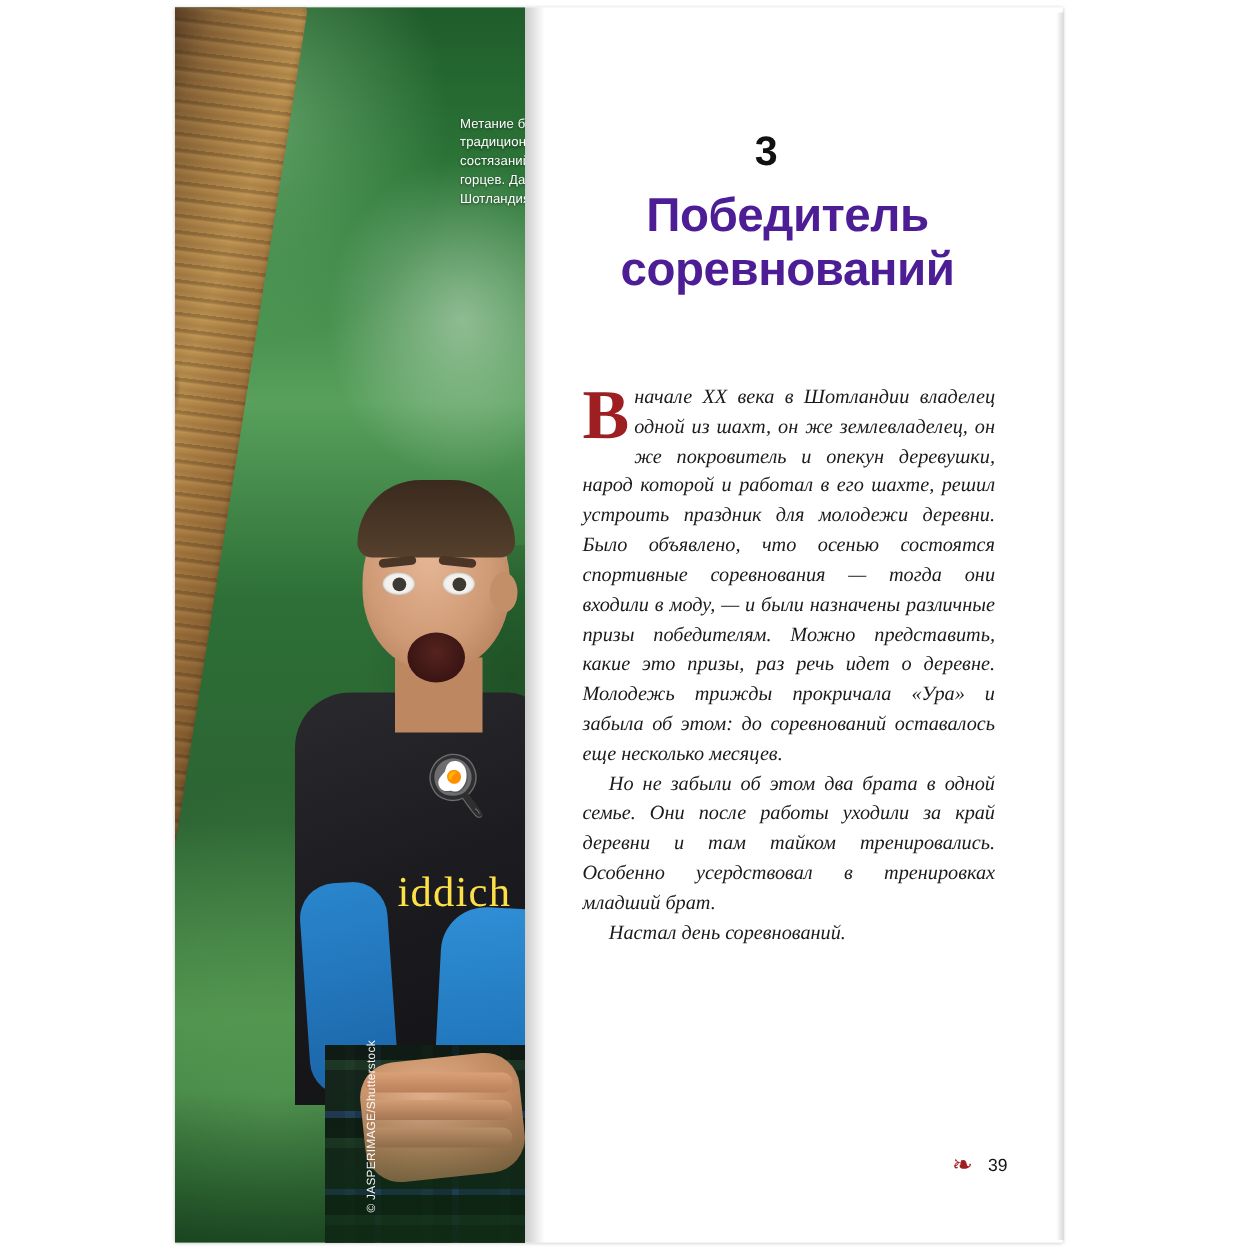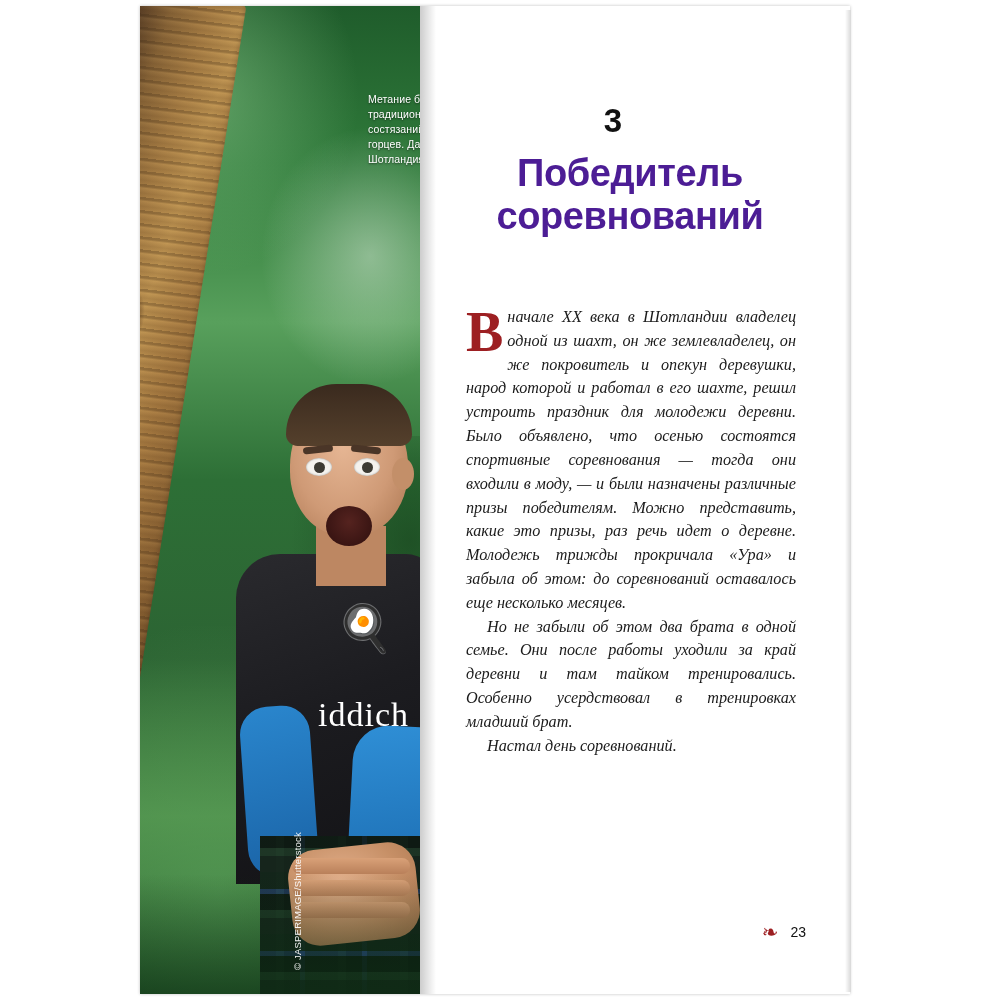"iddich" .logo-text { color: #ffffff -> #fde047 }
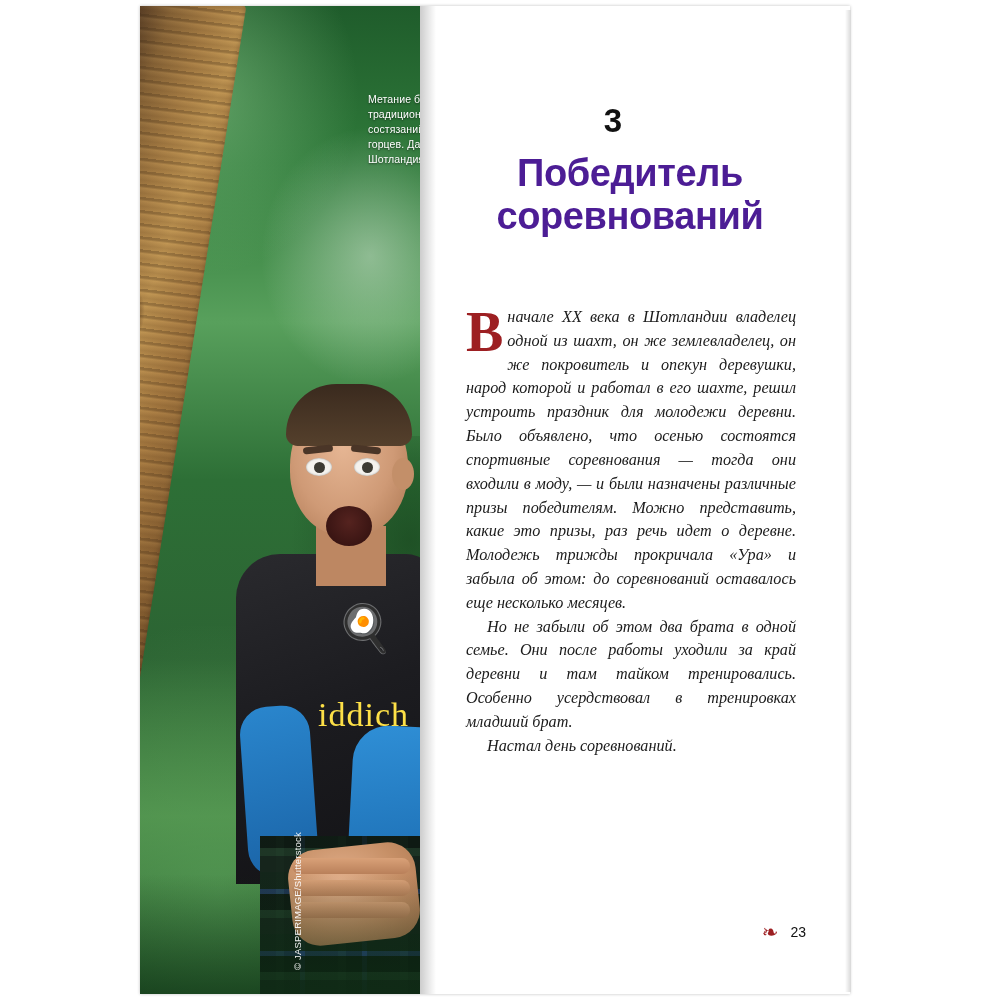"23" span { text: 23 -> 39 }
